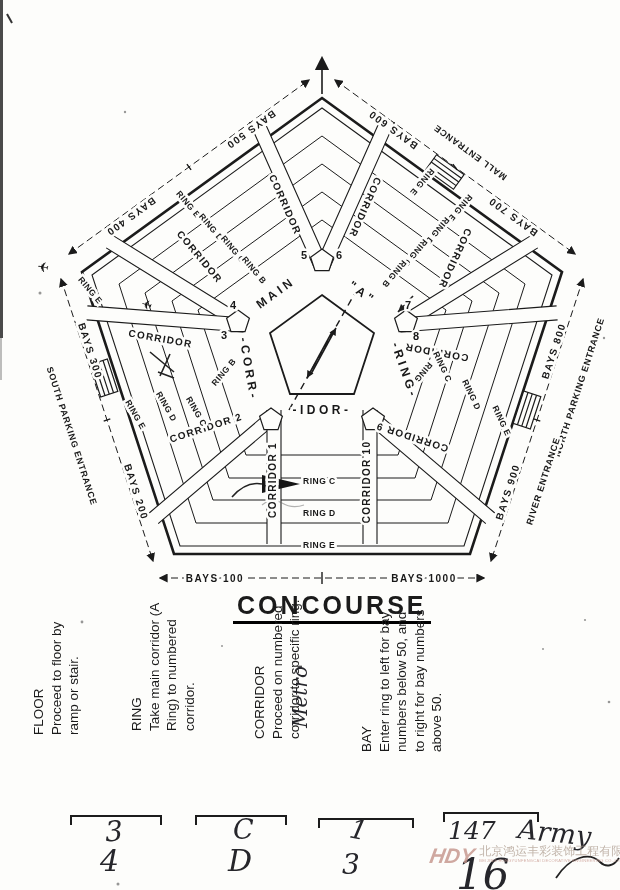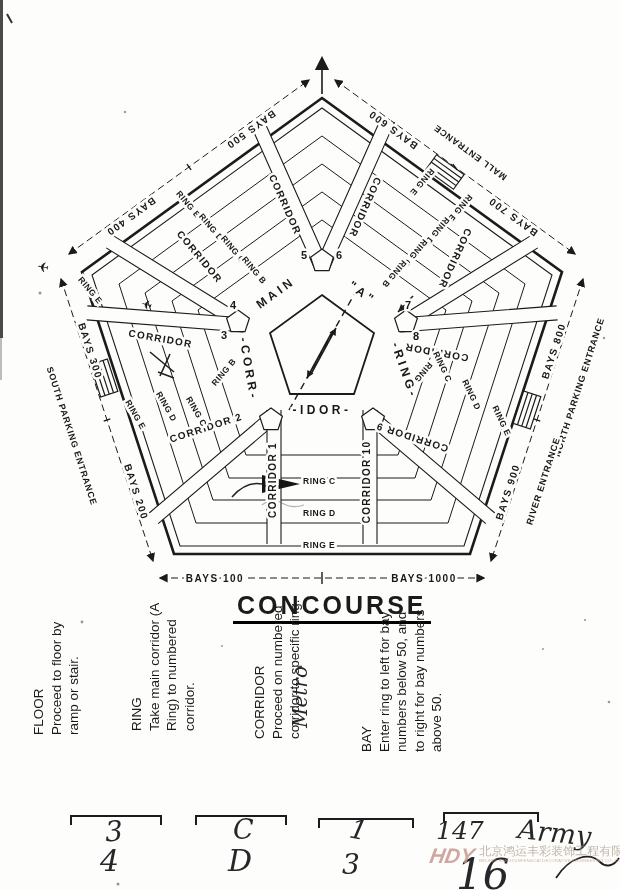"147" span.hw { left: 436px -> 448px }
